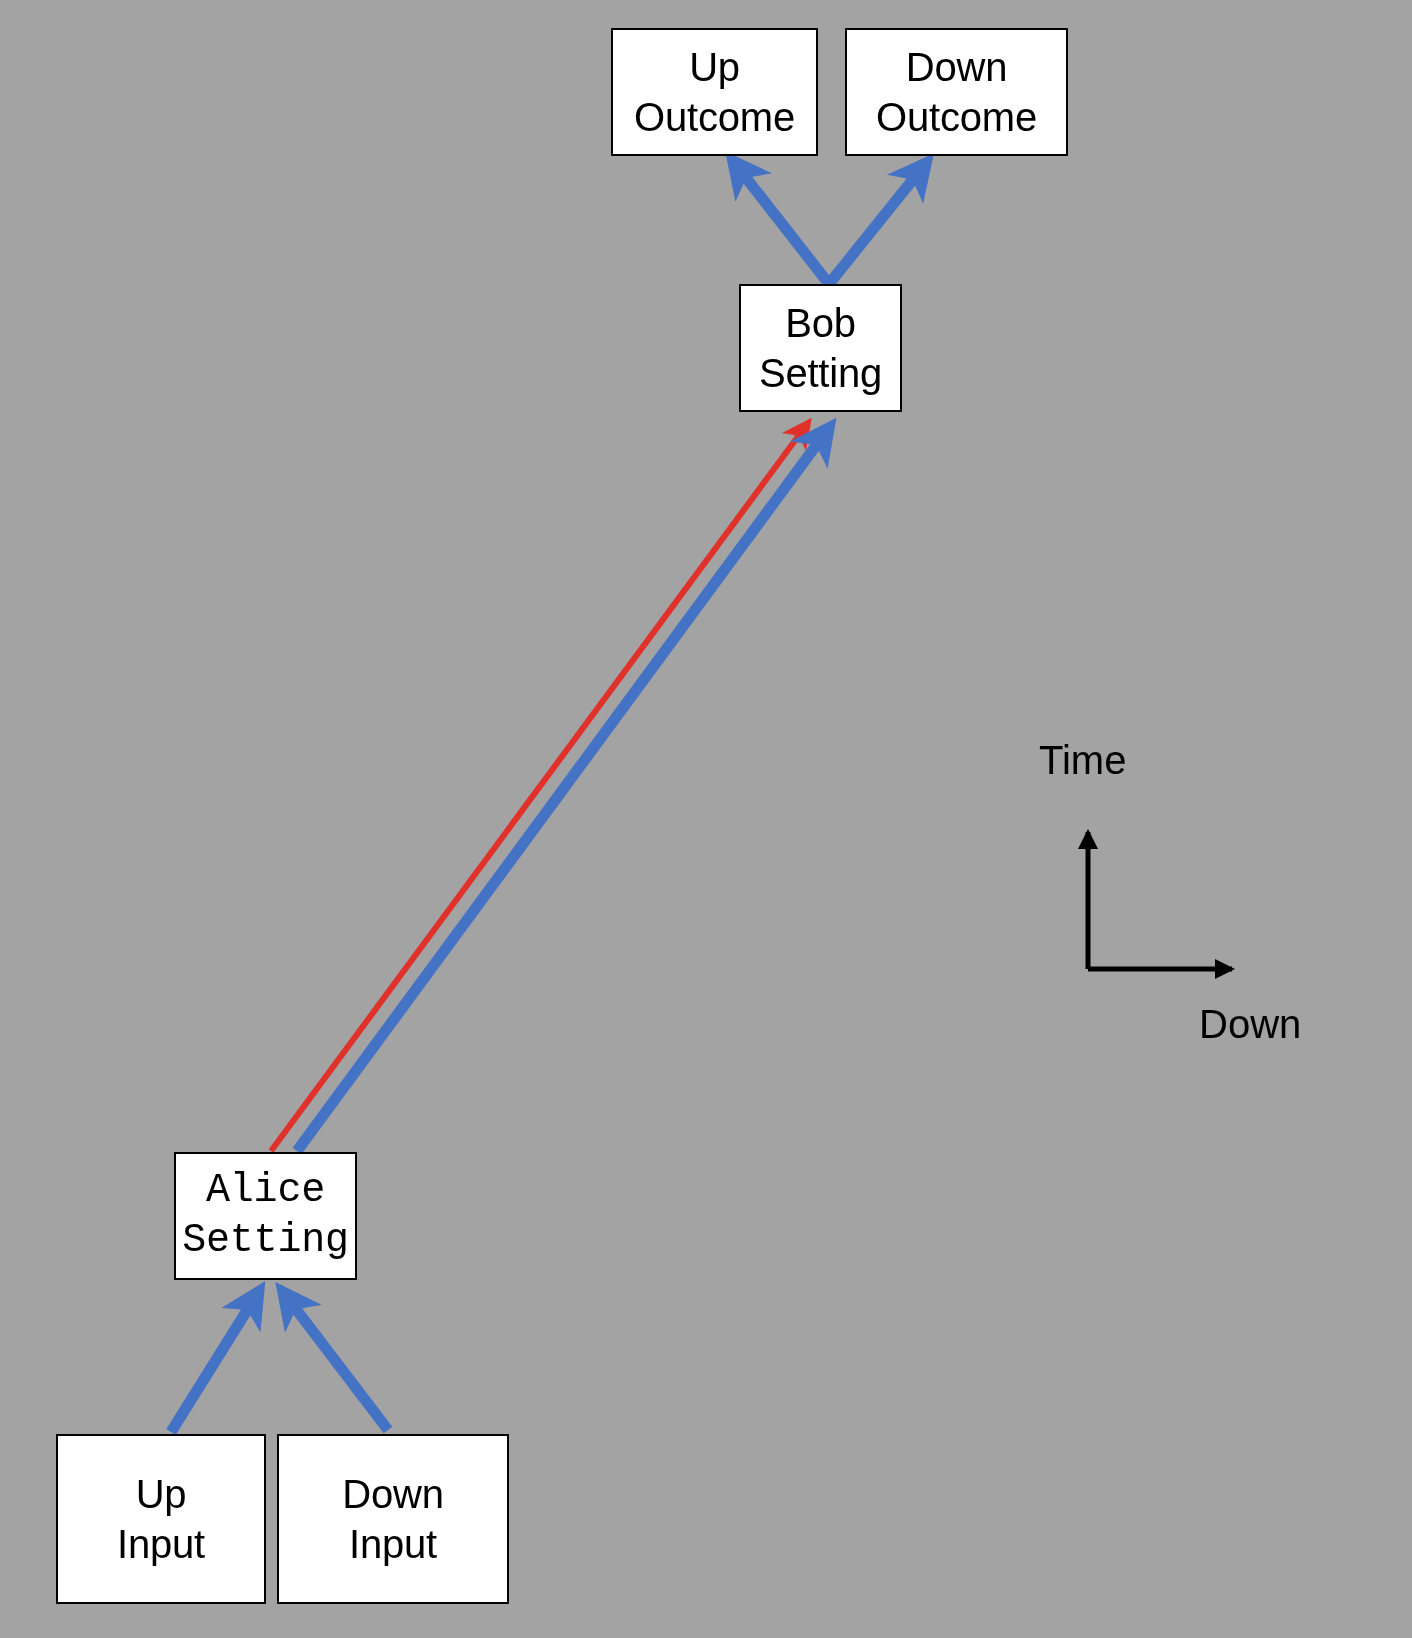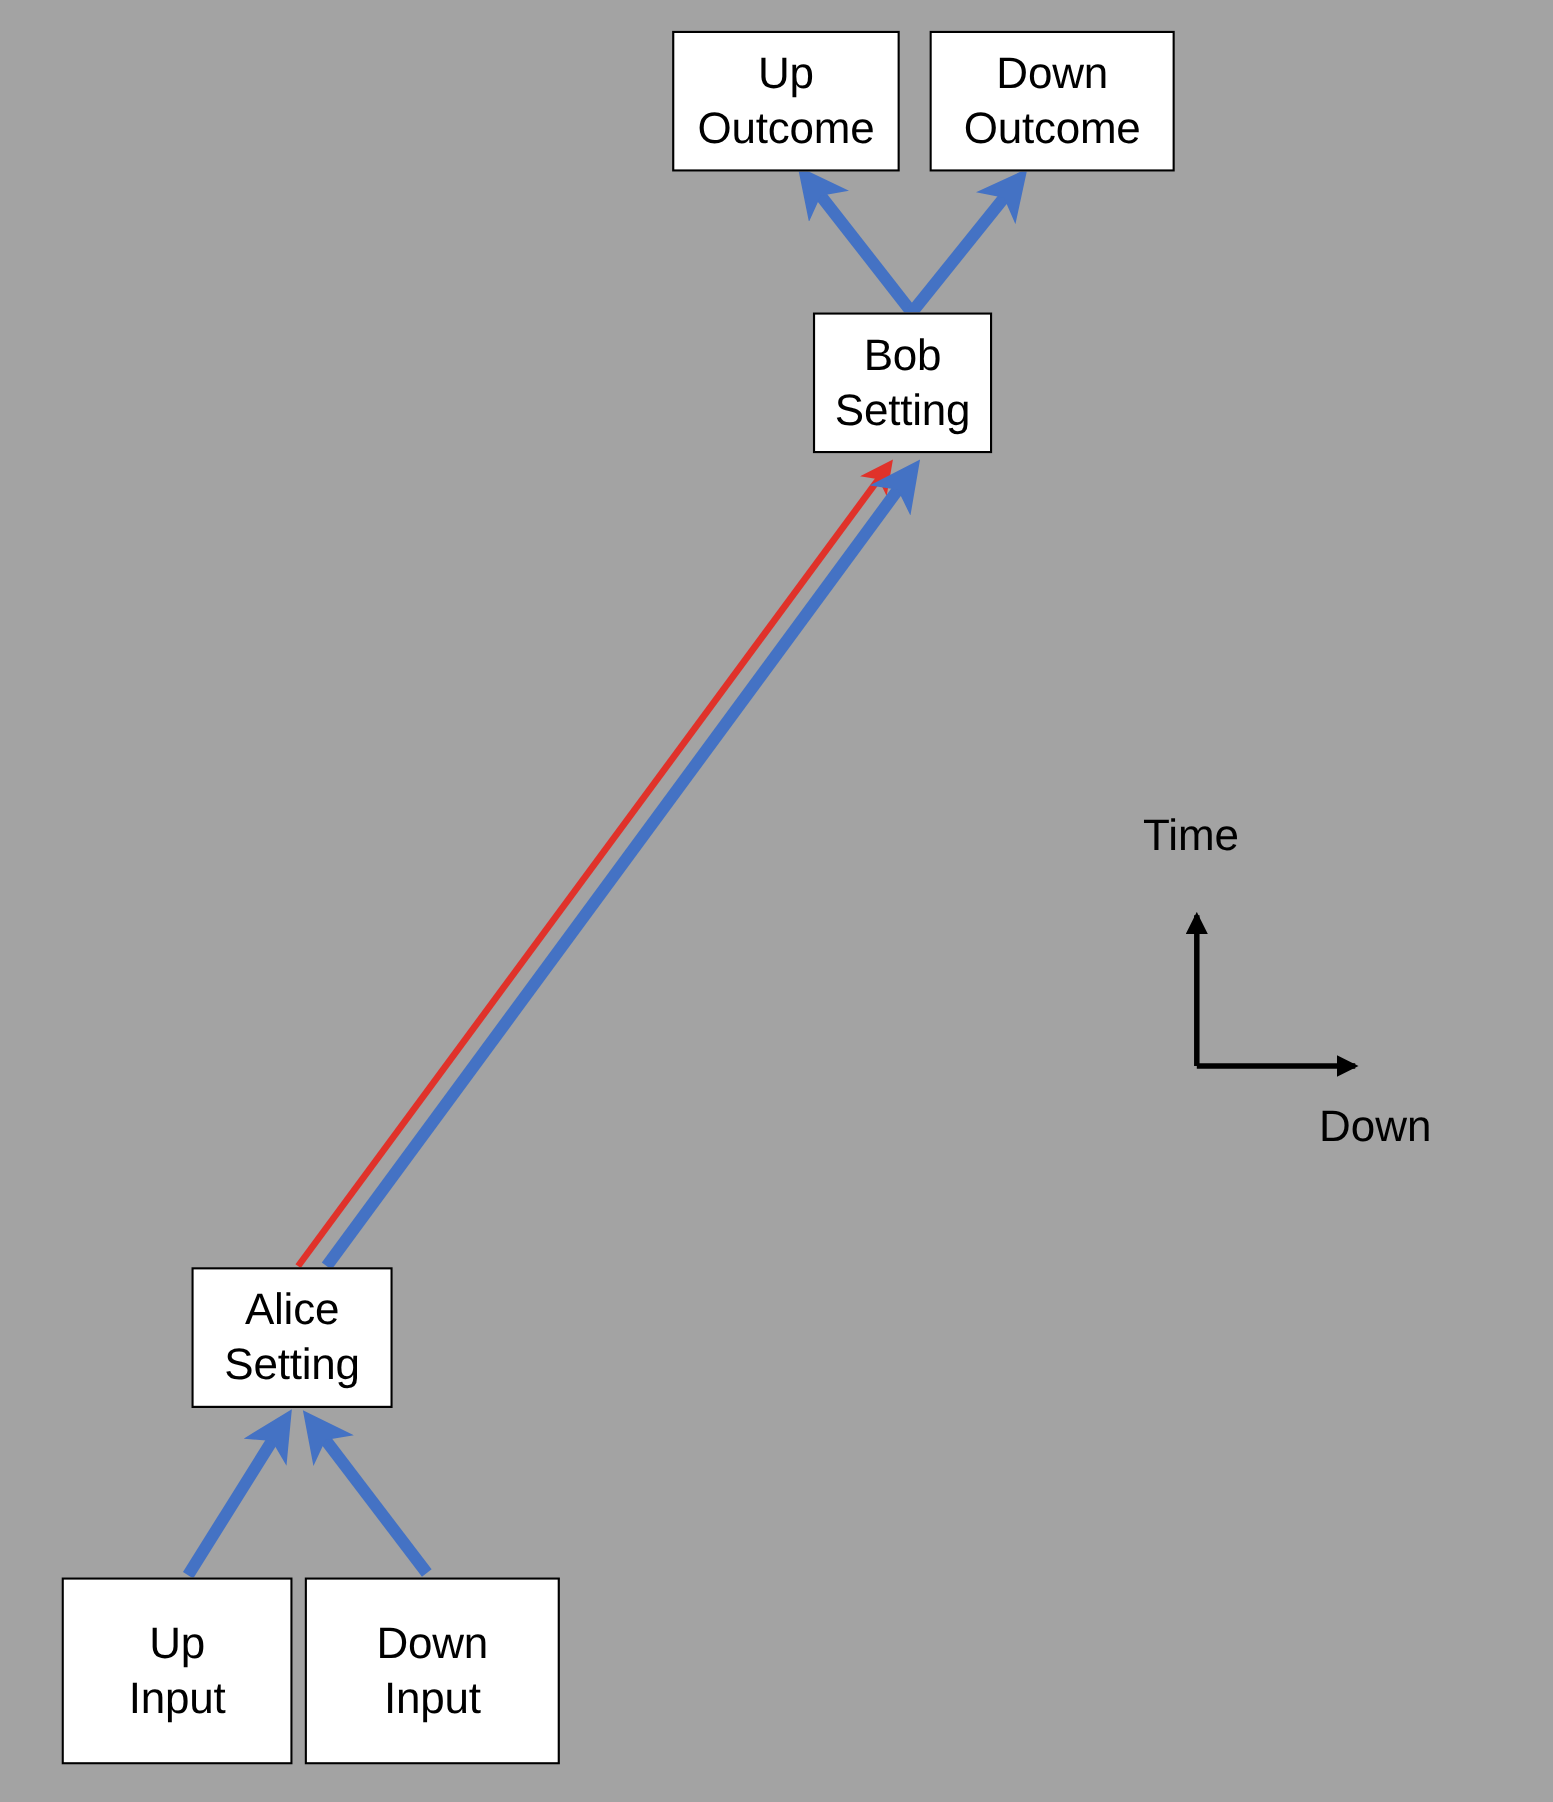"Alice" div.node-box { font-family: none -> Liberation Mono, monospace }
